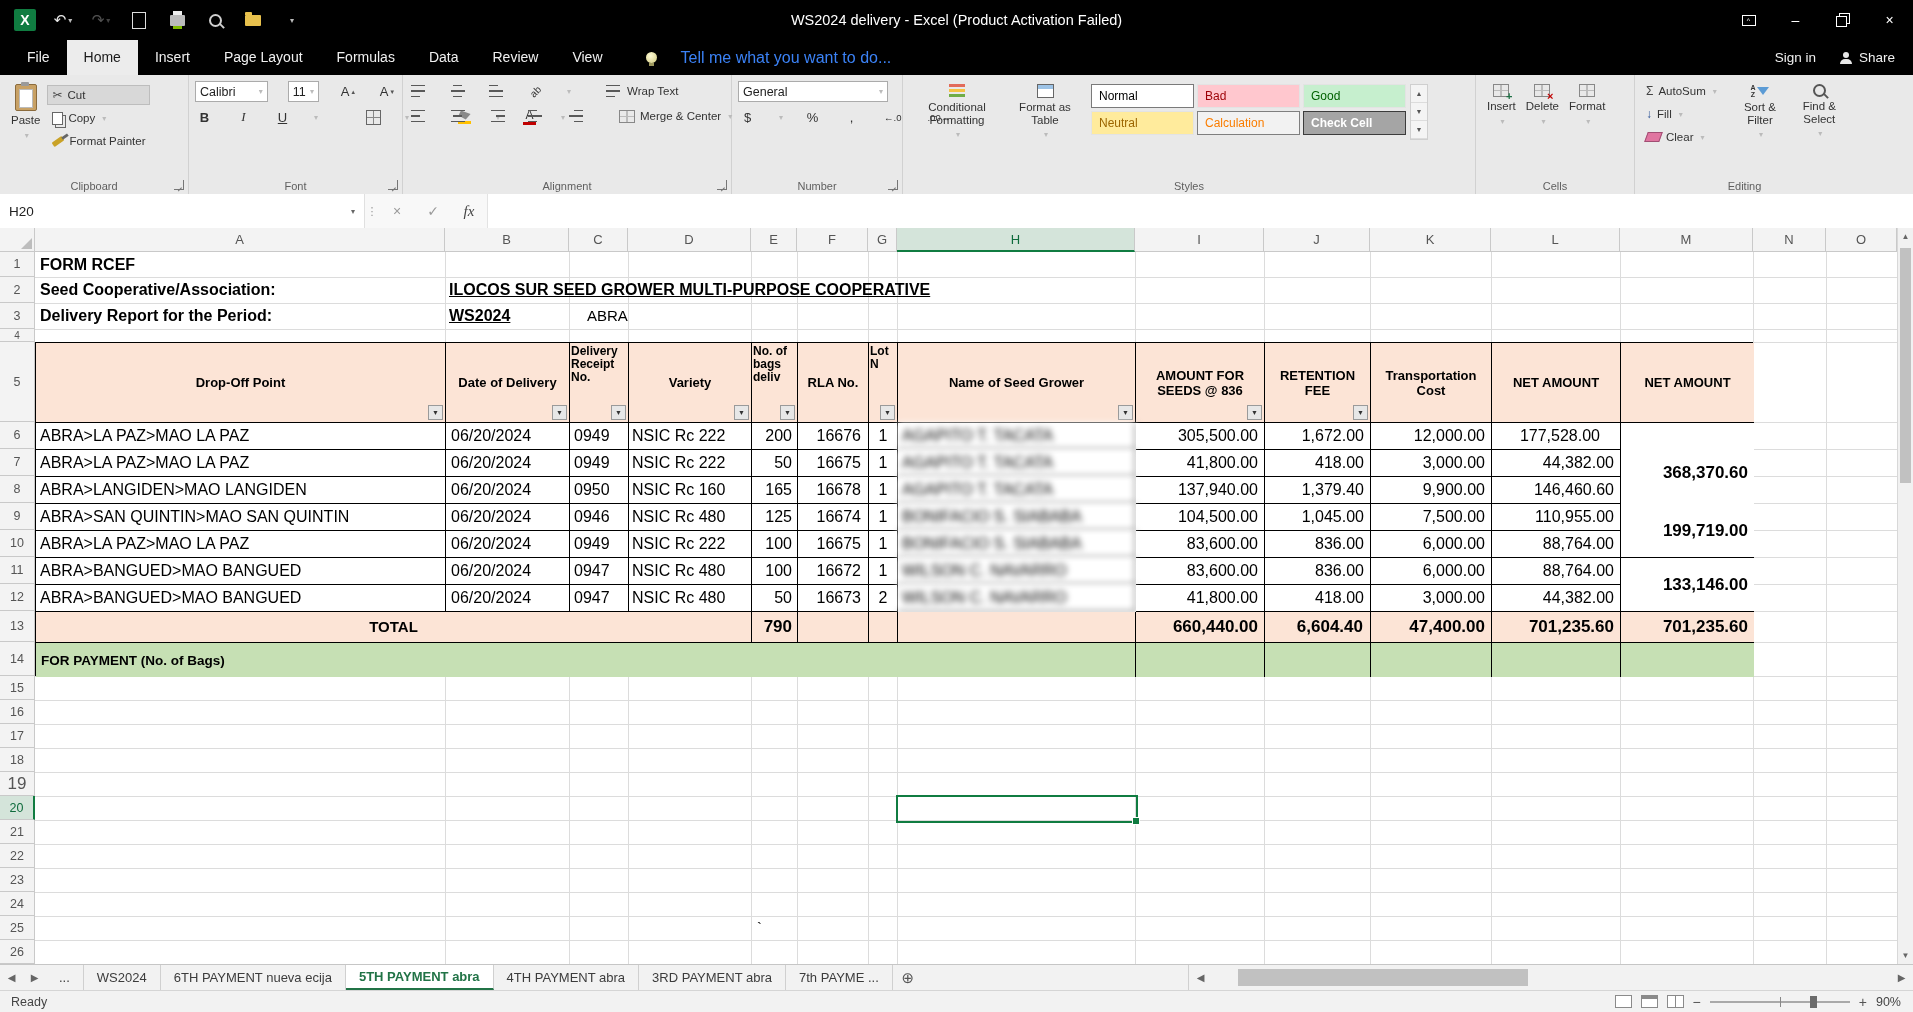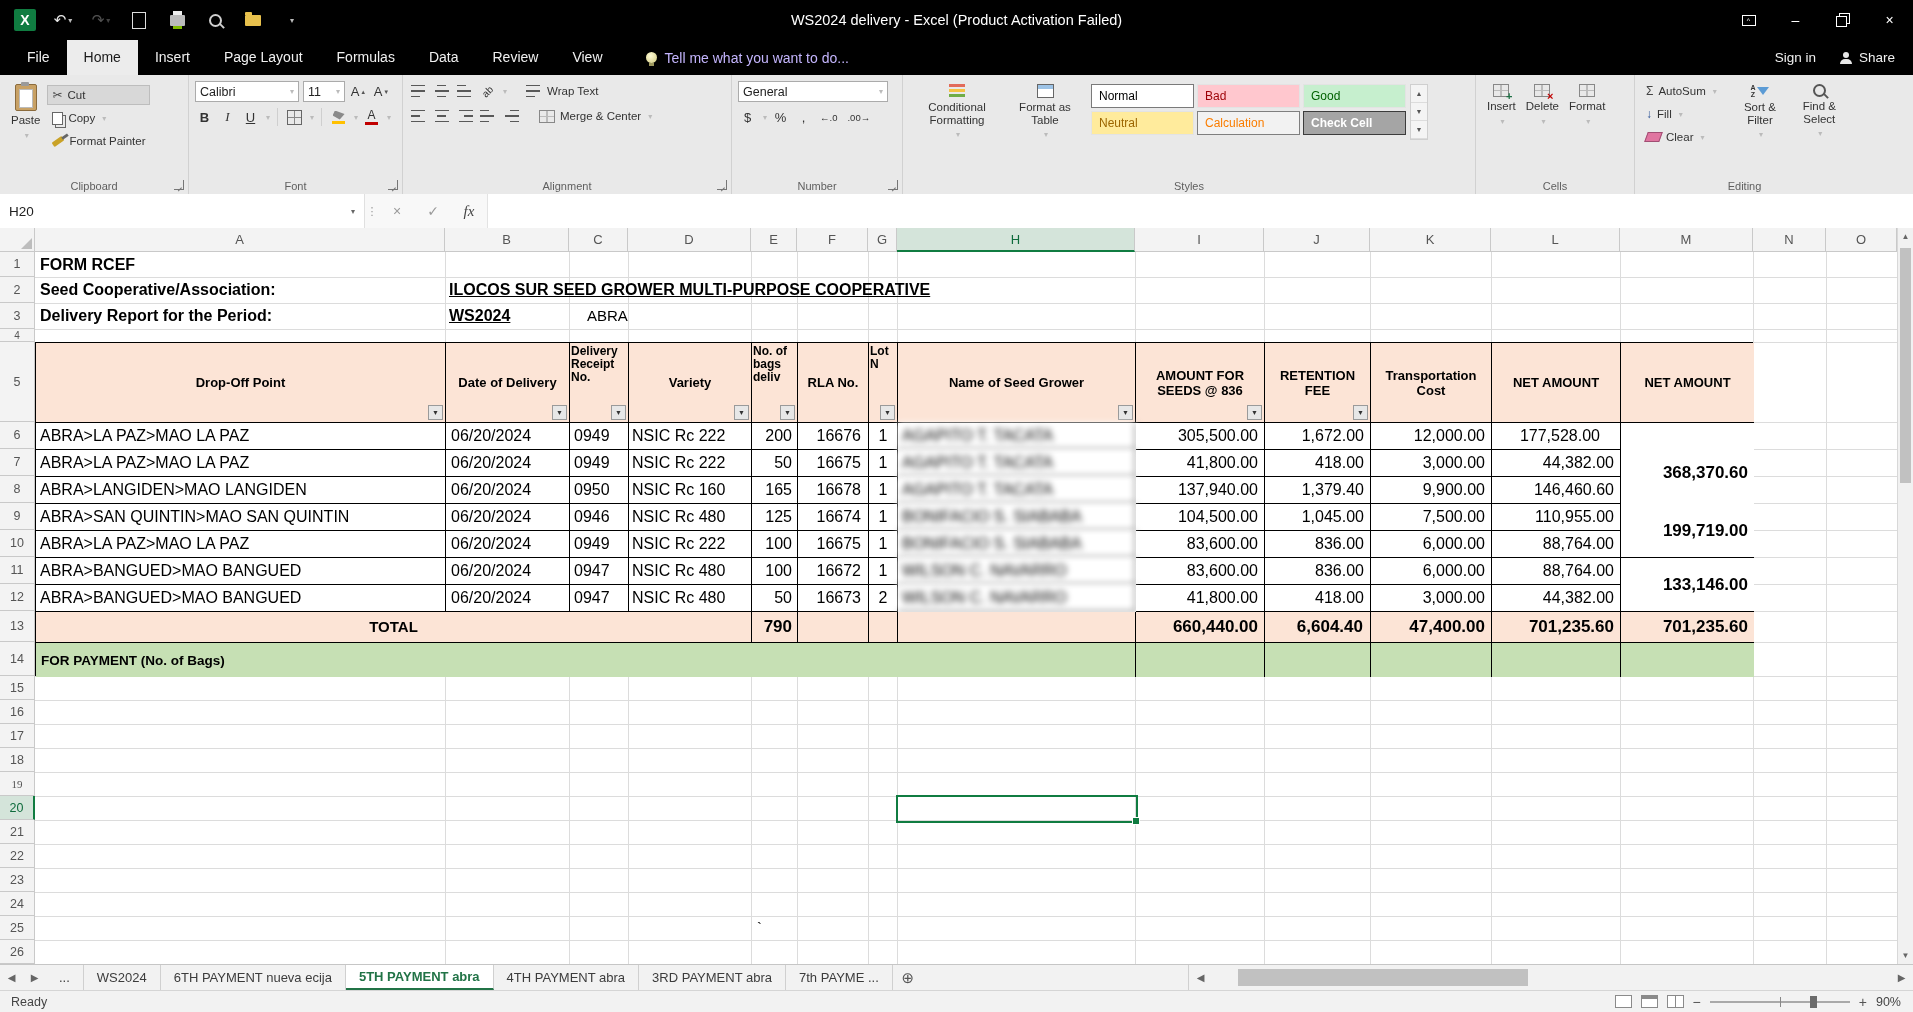"Tell me what you want" .tellme { color: #c4b5fd -> #3b82f6; font-size: 14px -> 16px; gap: 8px -> 24px }
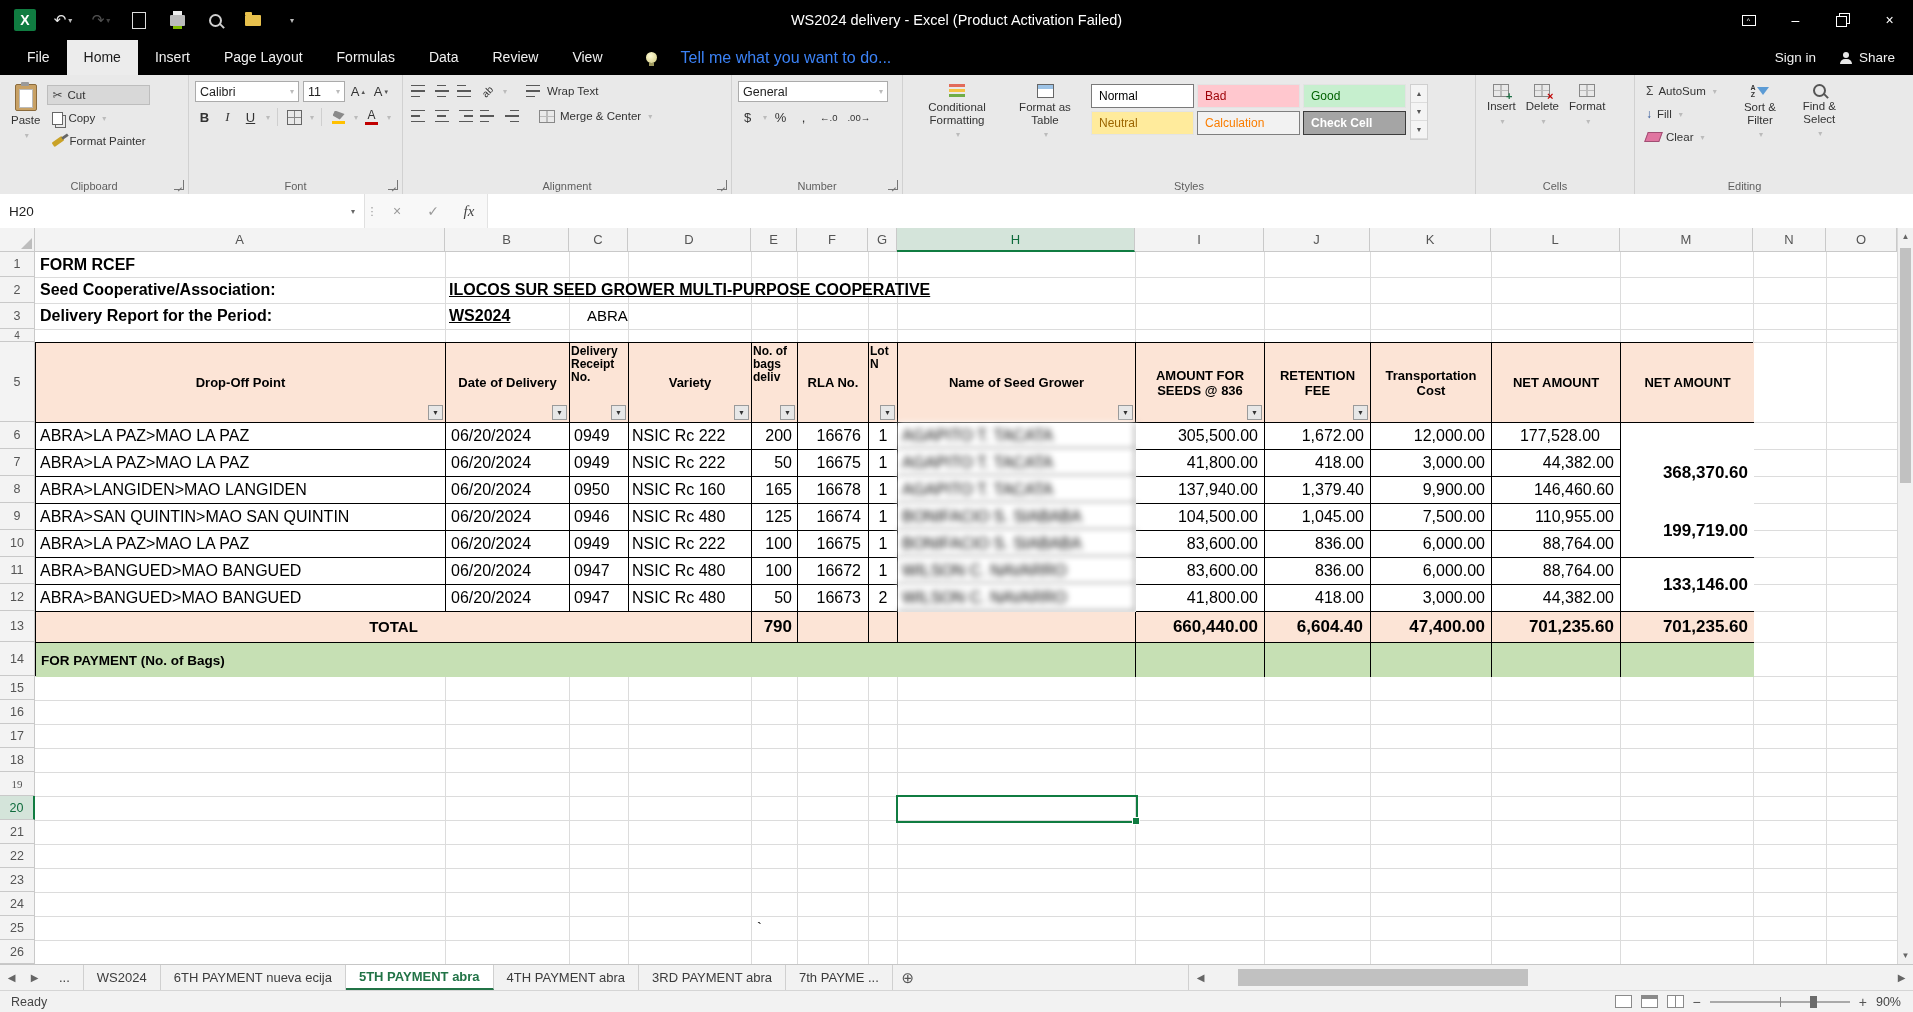"Calibri" .frow { gap: 4px -> 20px }
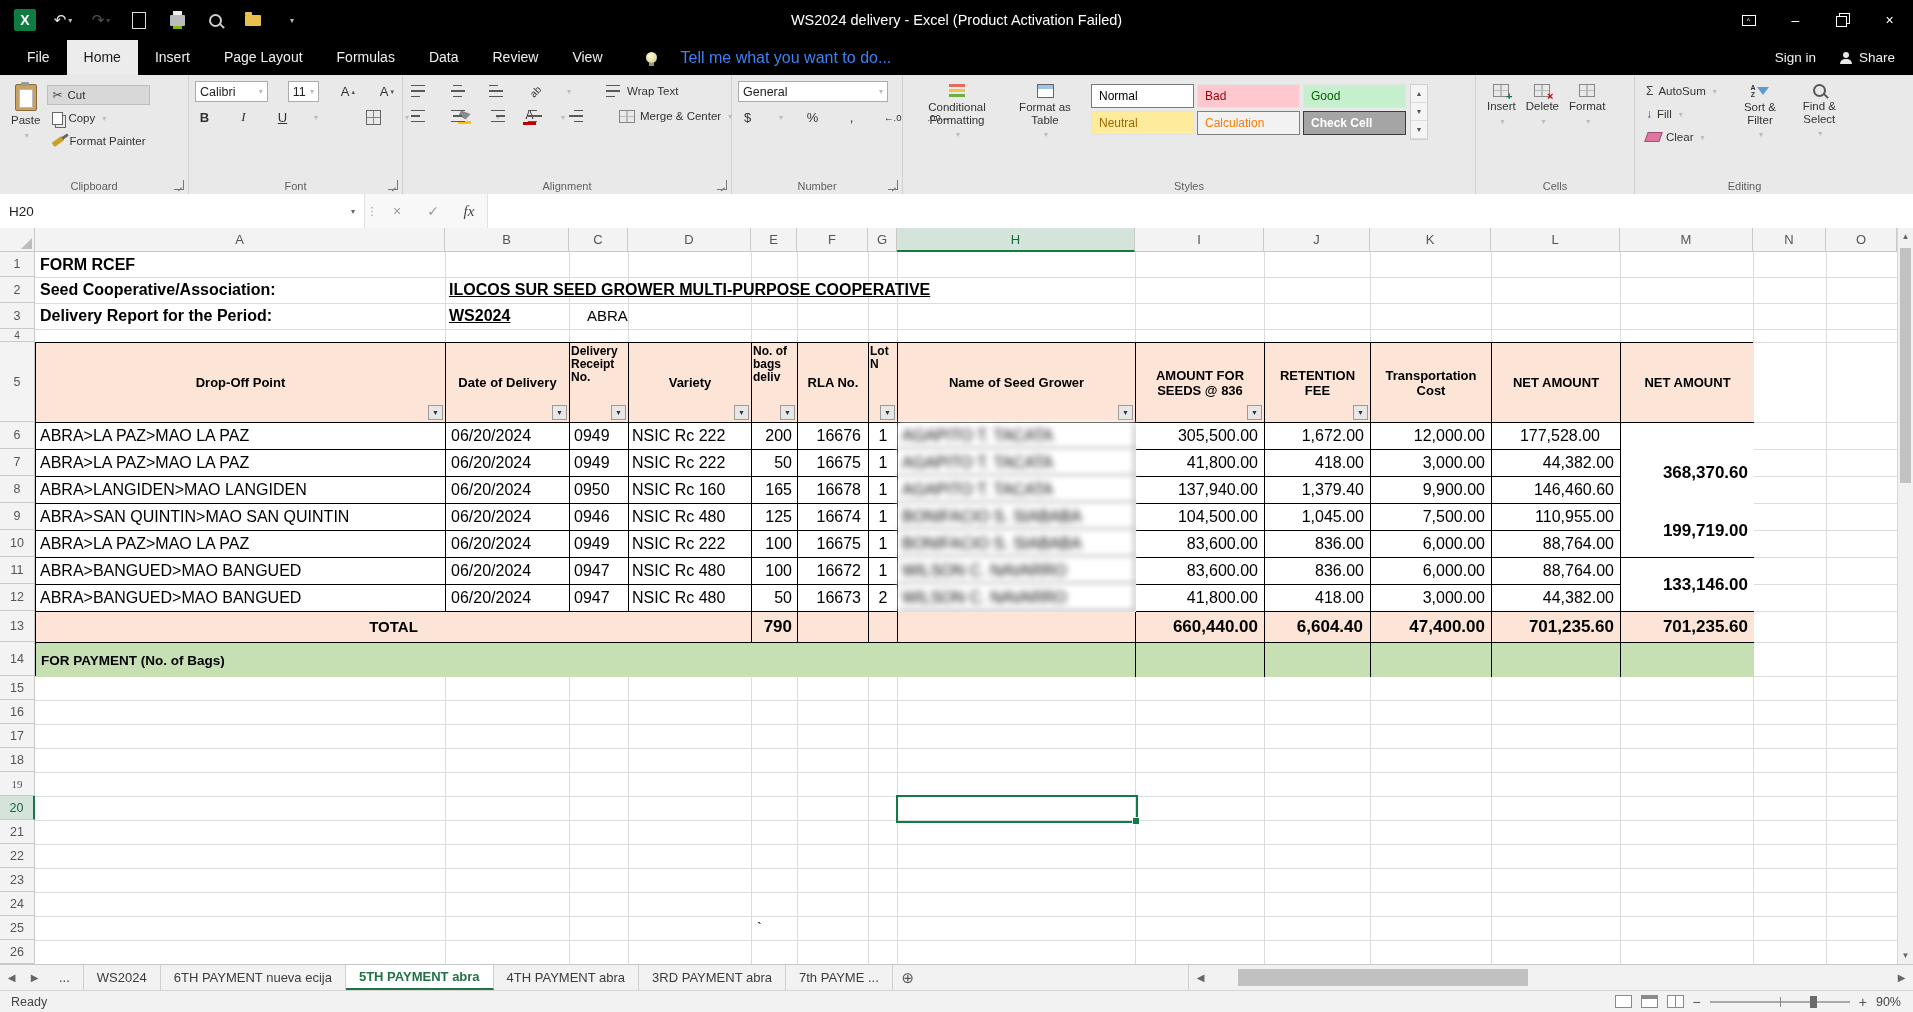"19" div.rh { font-family: Liberation Serif, serif -> none; font-size: 11px -> 17px }
